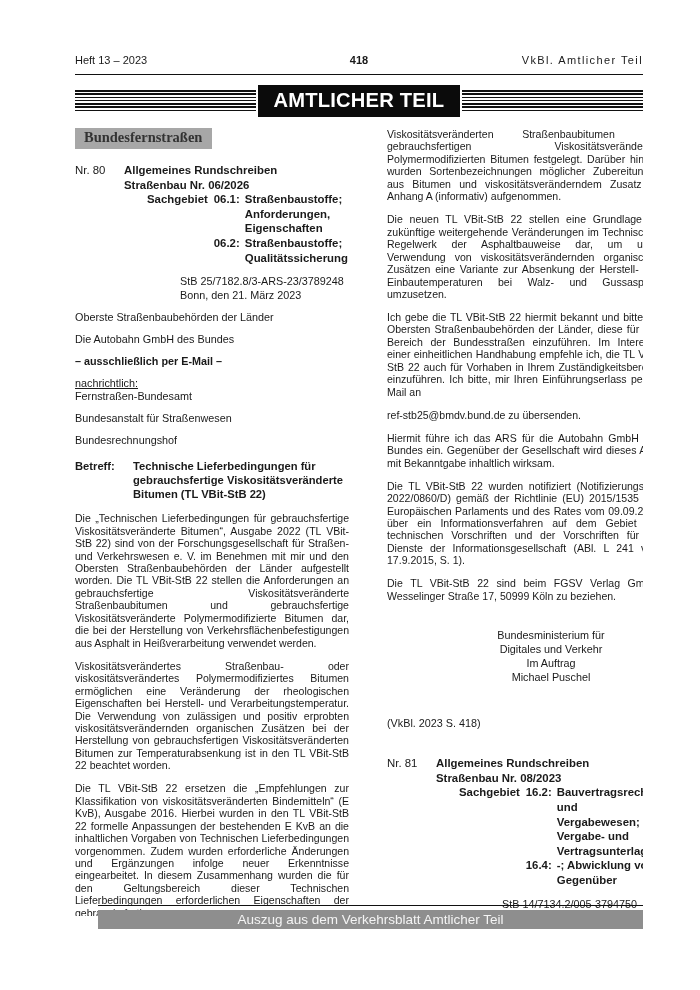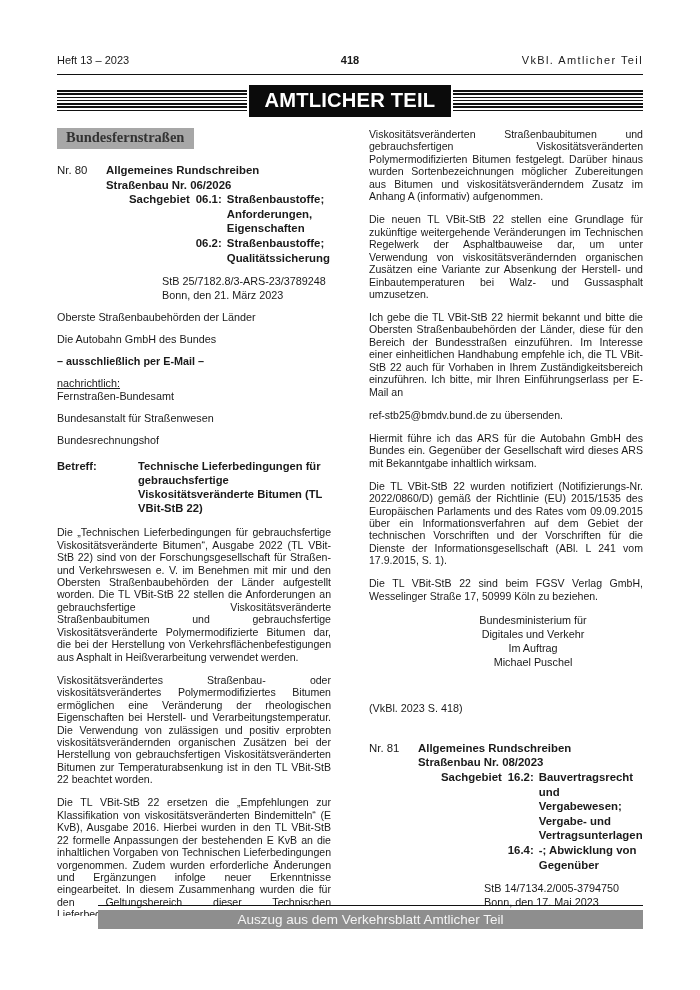"Heft 13 – 2023" .page { padding: 54px 57px 0 57px -> 54px 57px 0 75px }
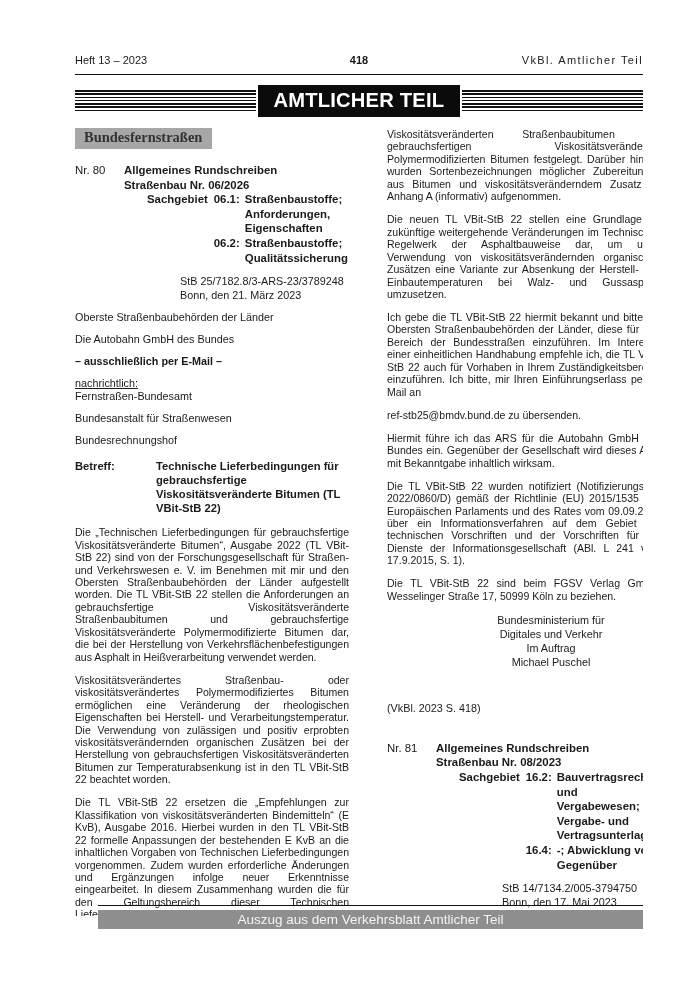"Betreff:" .betreff { gap: 23px -> none }
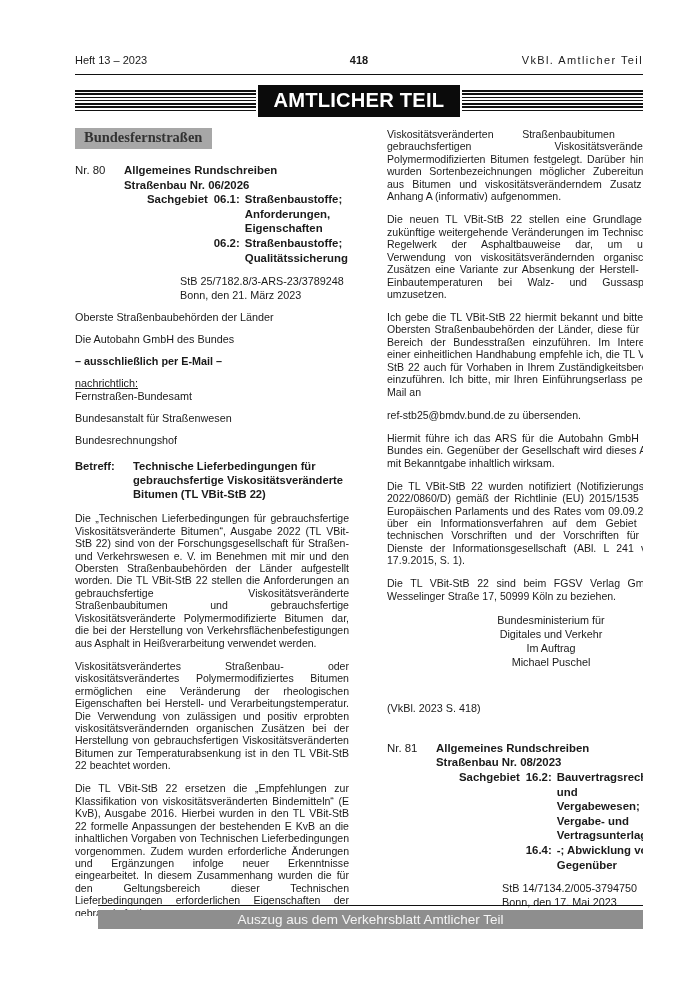"Bundesministerium für" .signature { margin: 10px 10px 0 auto -> 26px 10px 0 auto }
